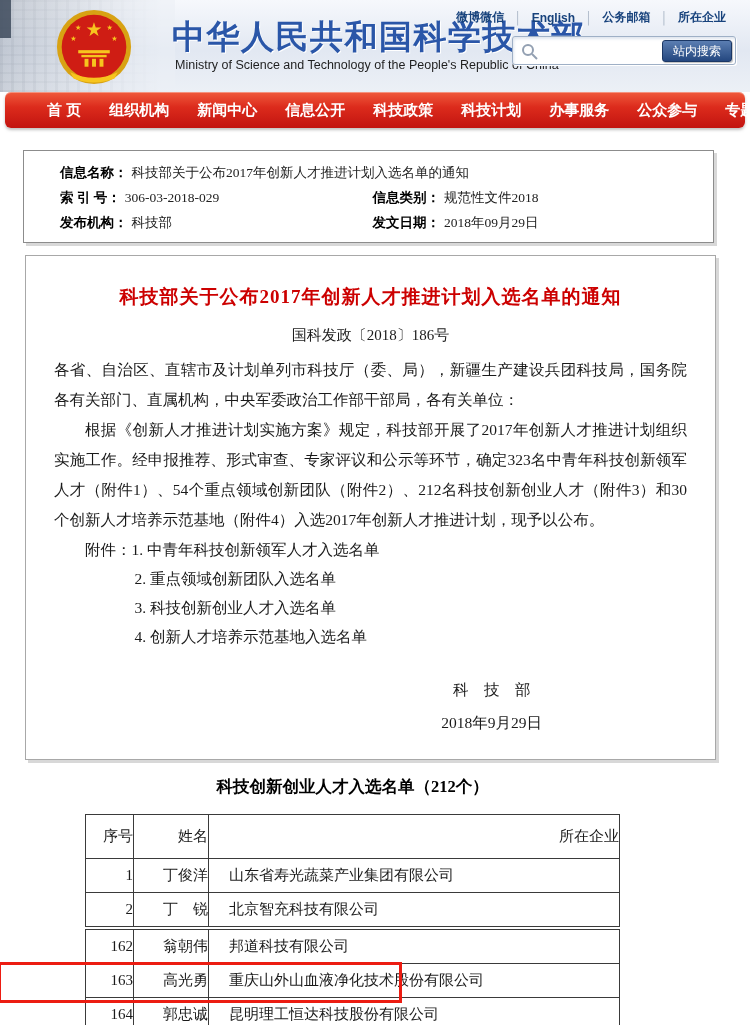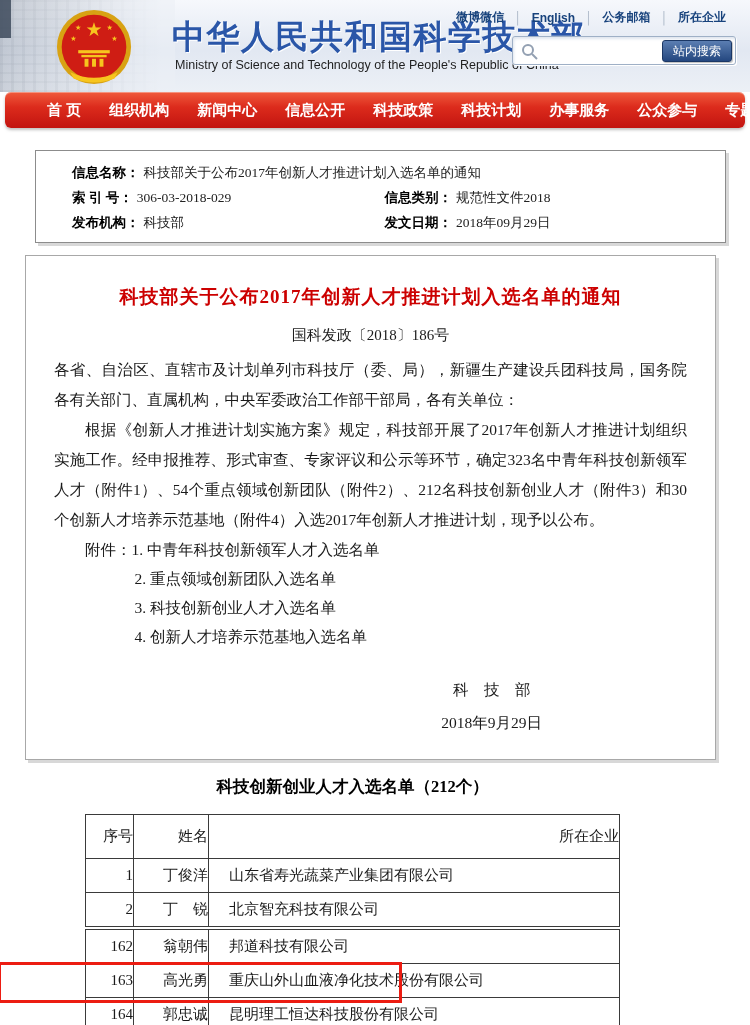"信息名称： 科技部关于公布2017年创新人才推进计划入选名单的通知" .info-box { margin: 22px 0 0 35px -> 22px 0 0 23px }
